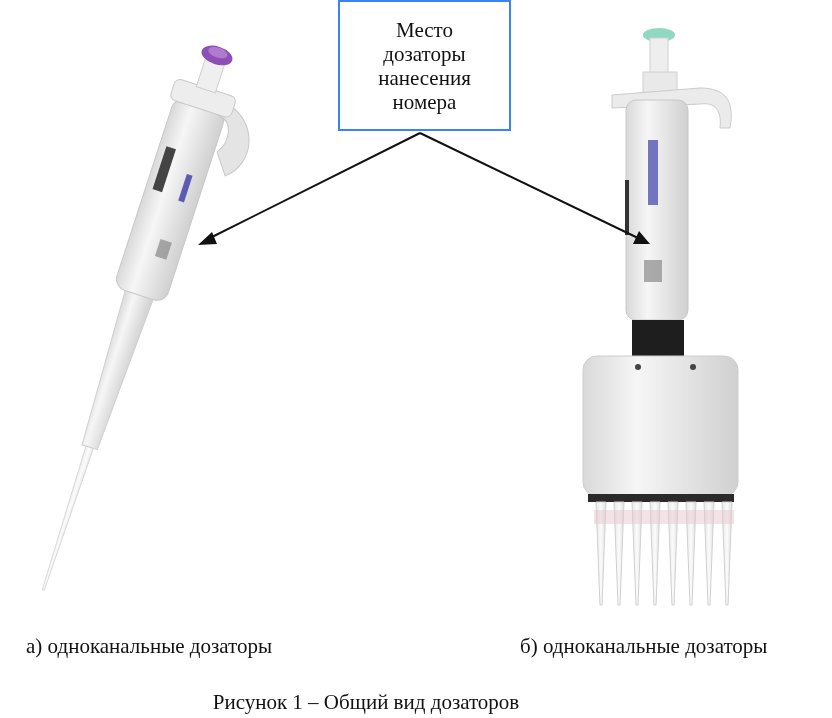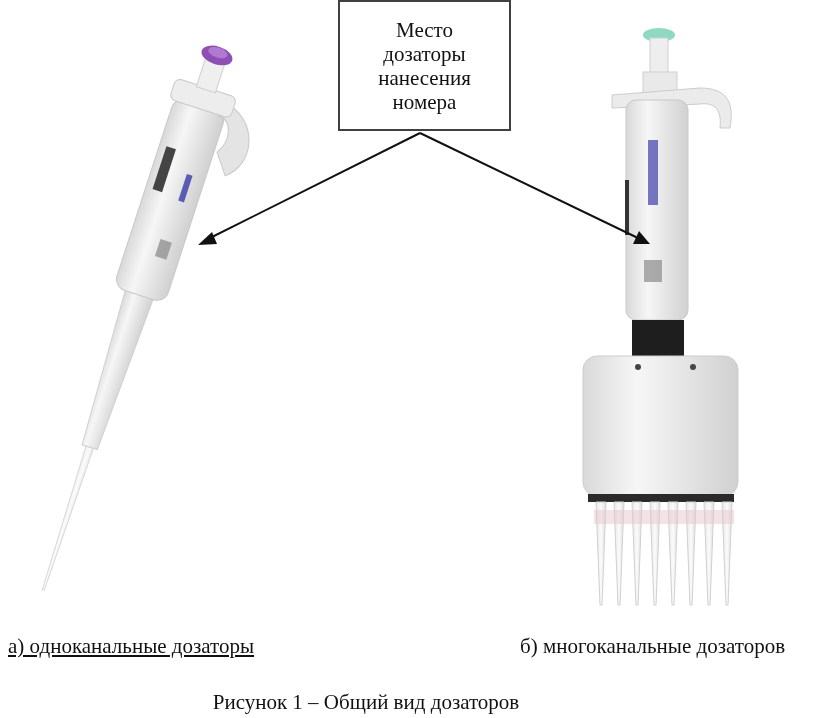"Место" .callout { border: 2px solid #404040 -> 2px solid #3b82f6 }
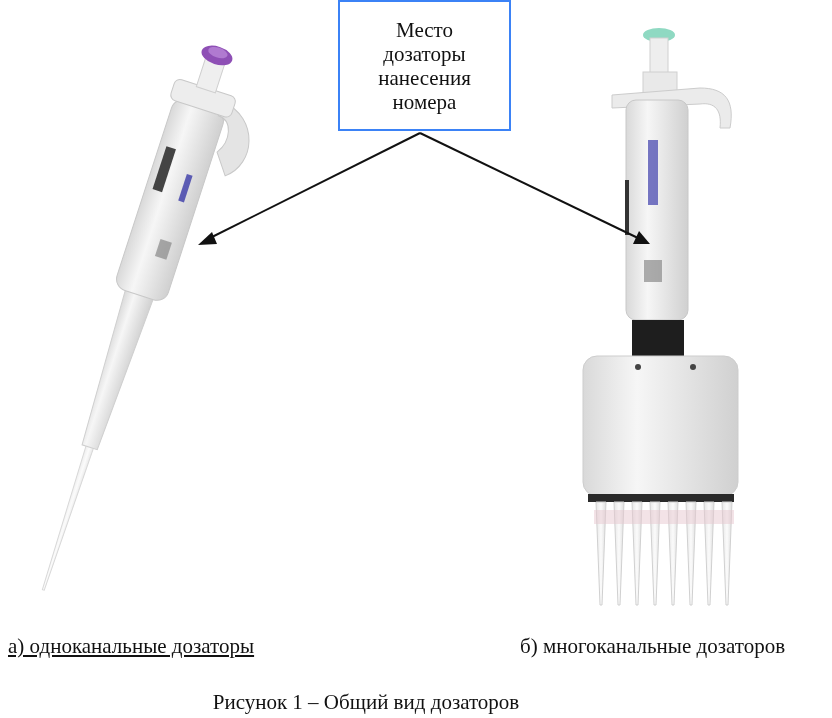"а) одноканальные дозаторы" #cap-a { left: 8px -> 26px; text-decoration: underline -> none }
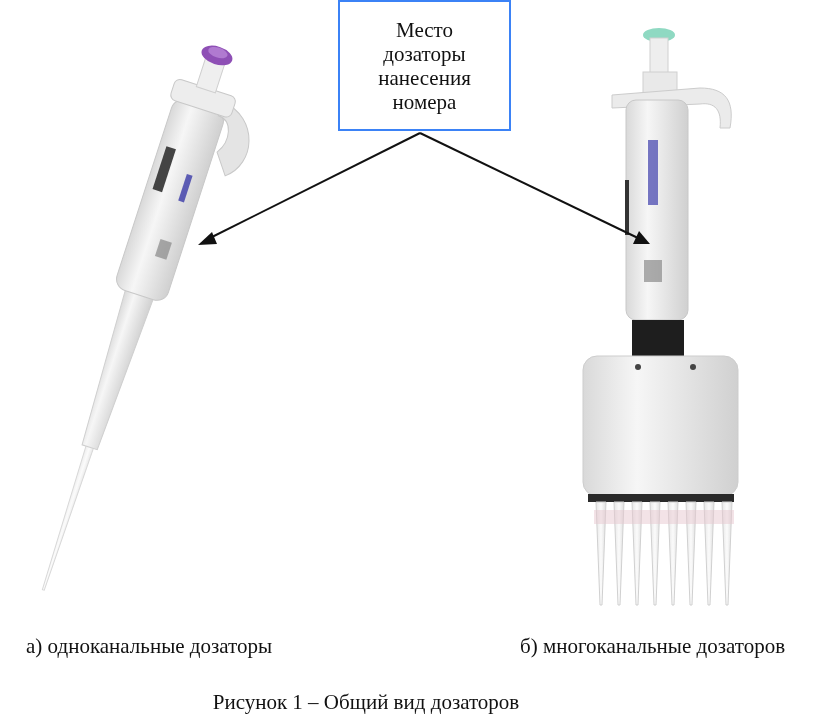"б) многоканальные дозаторов" div.cap { text: многоканальные дозаторов -> одноканальные дозаторы }
